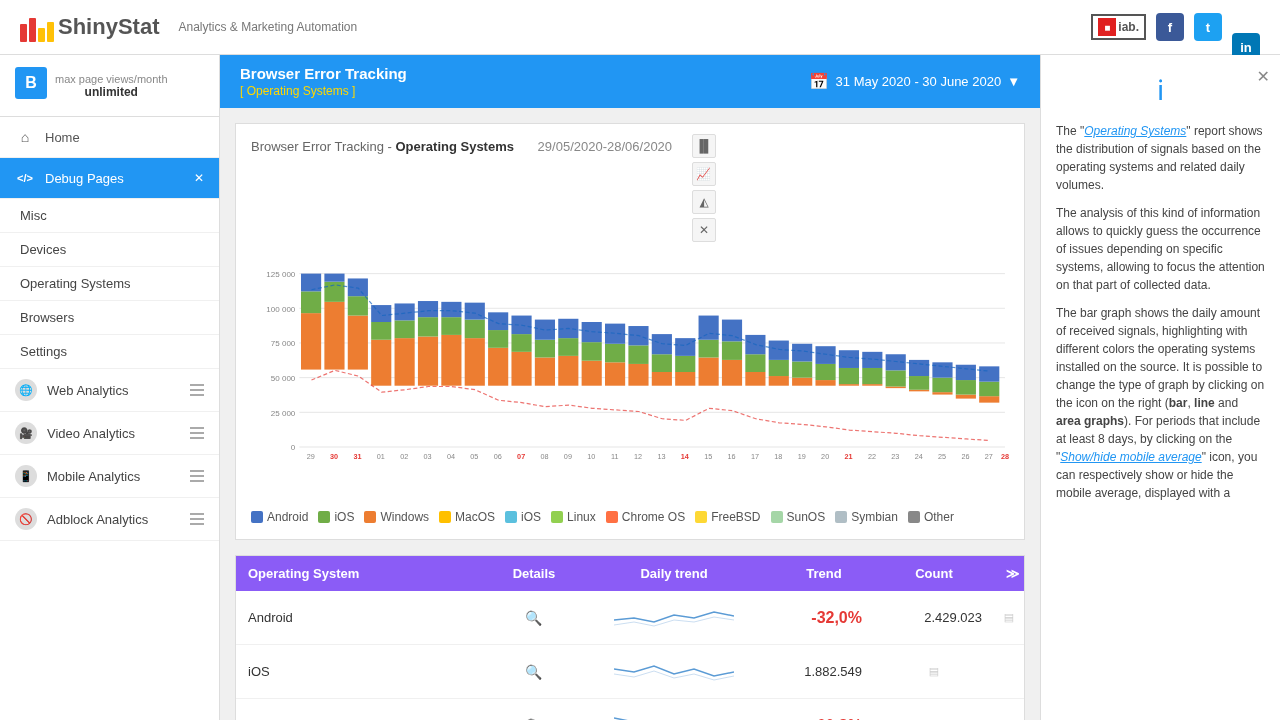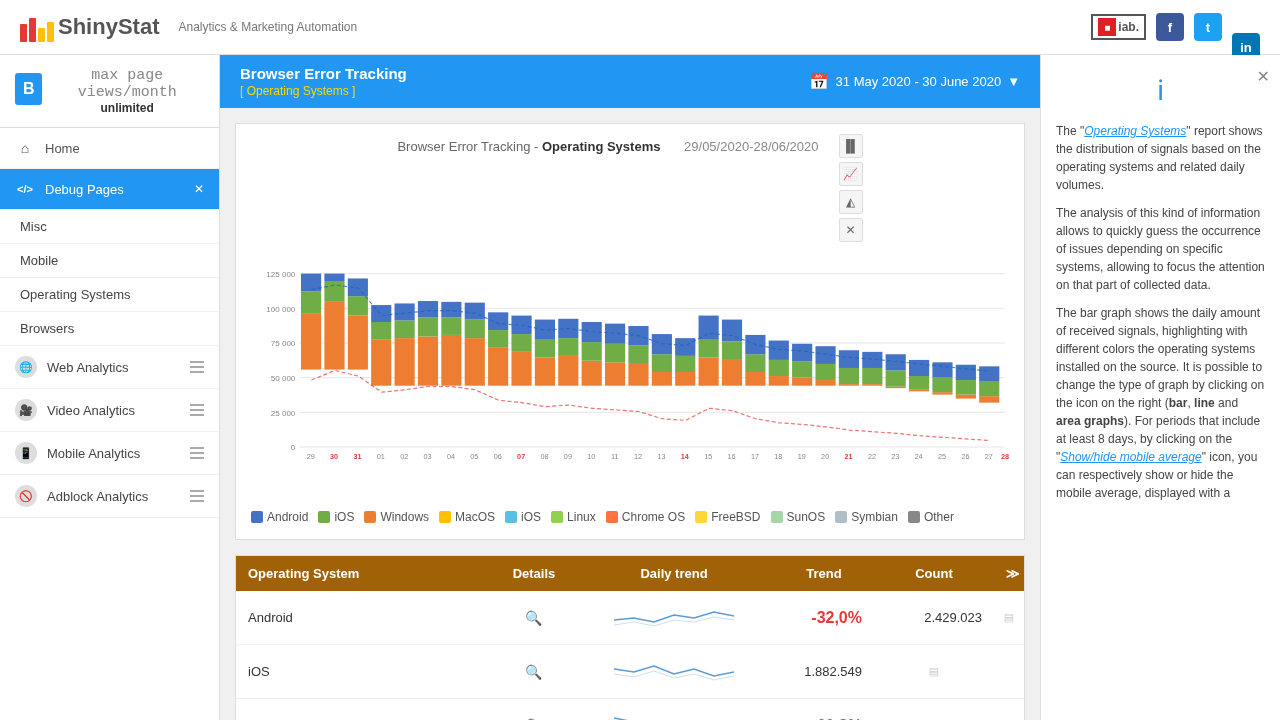"max page views/month" .profile-text { font-family: Liberation Mono, monospace -> none; font-size: 15px -> 11px }
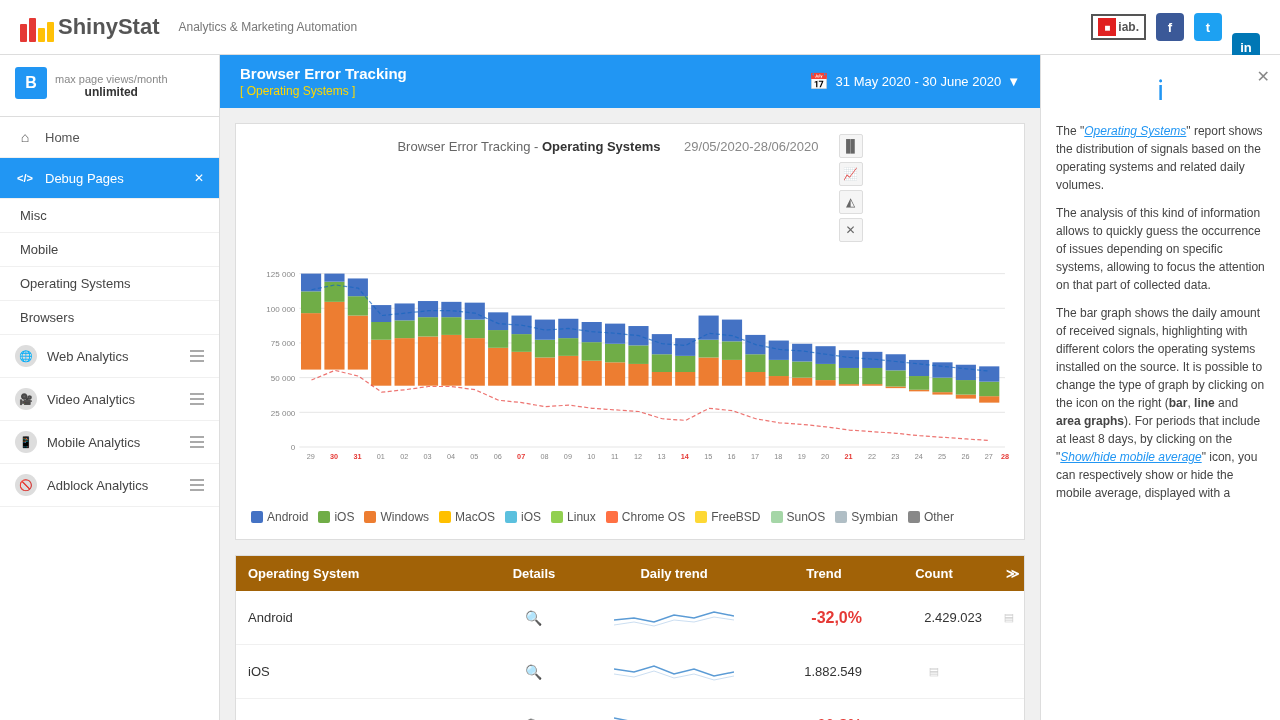"Browser Error Tracking - Operating" div { justify-content: center -> flex-start }
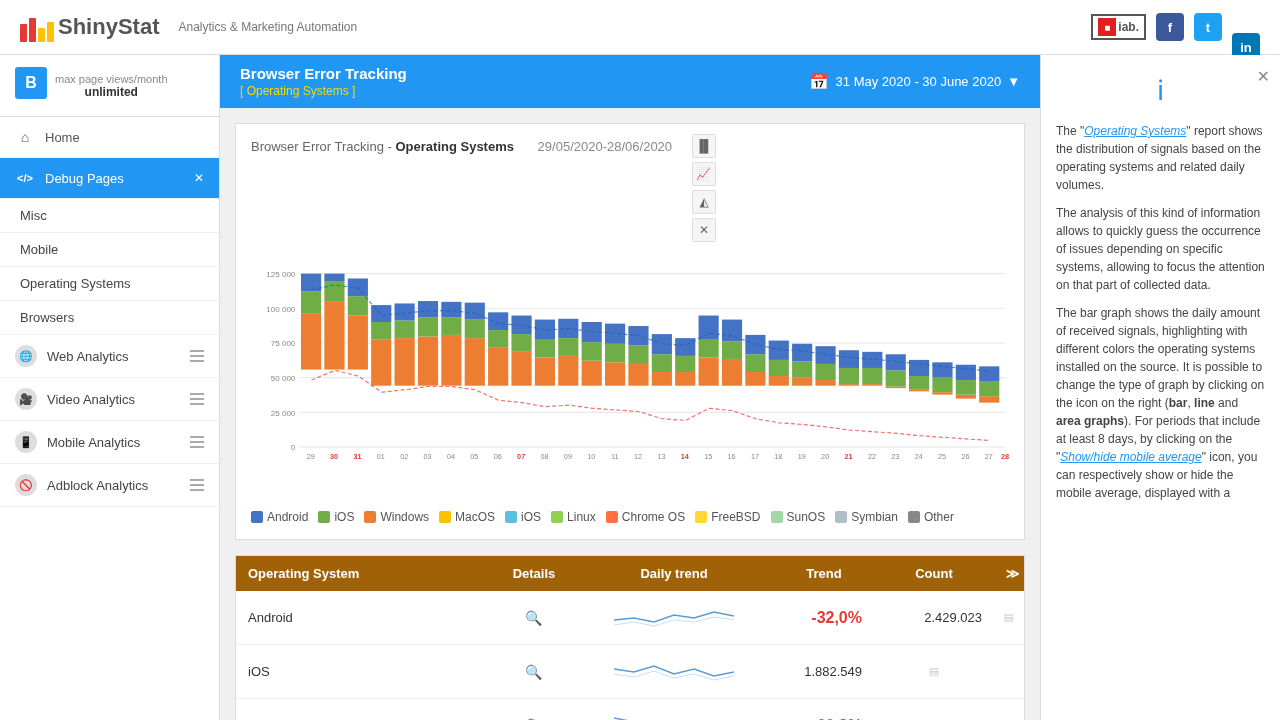"Mobile" div.sidebar-sub-item { text: Mobile -> Devices }
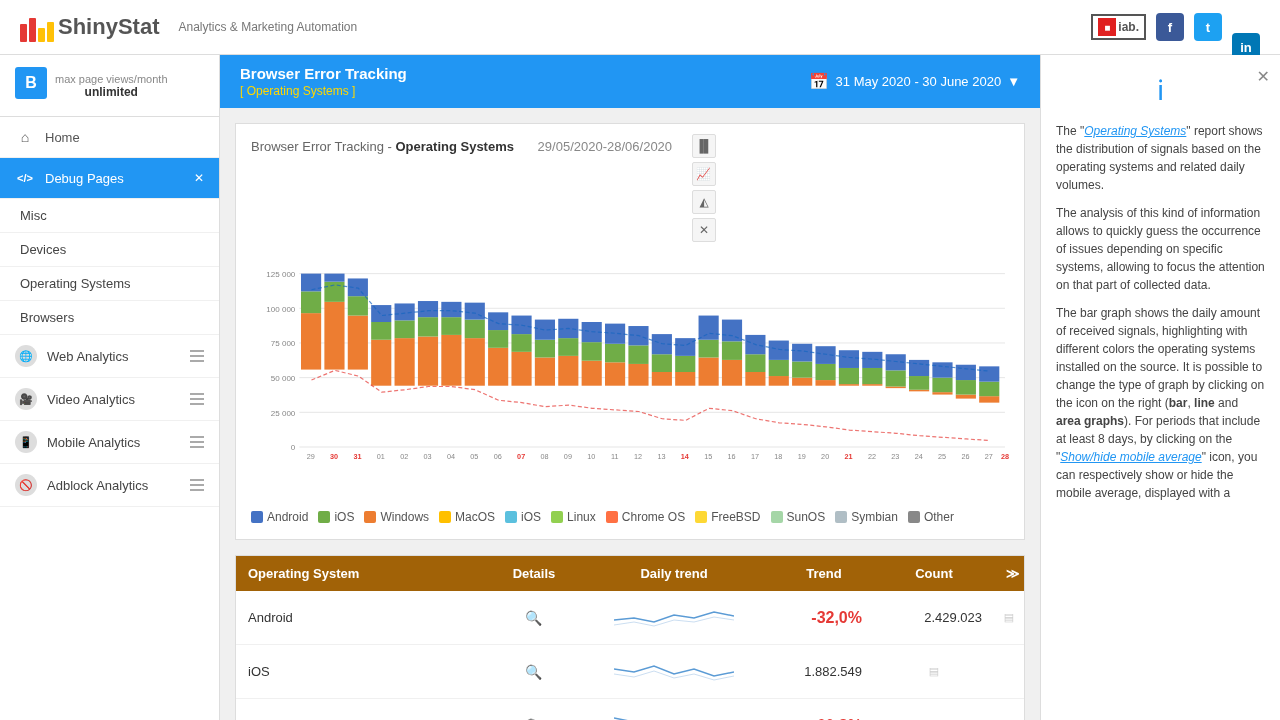"Settings" div.sidebar-sub-item { html: none -> <div>Settings</div> }
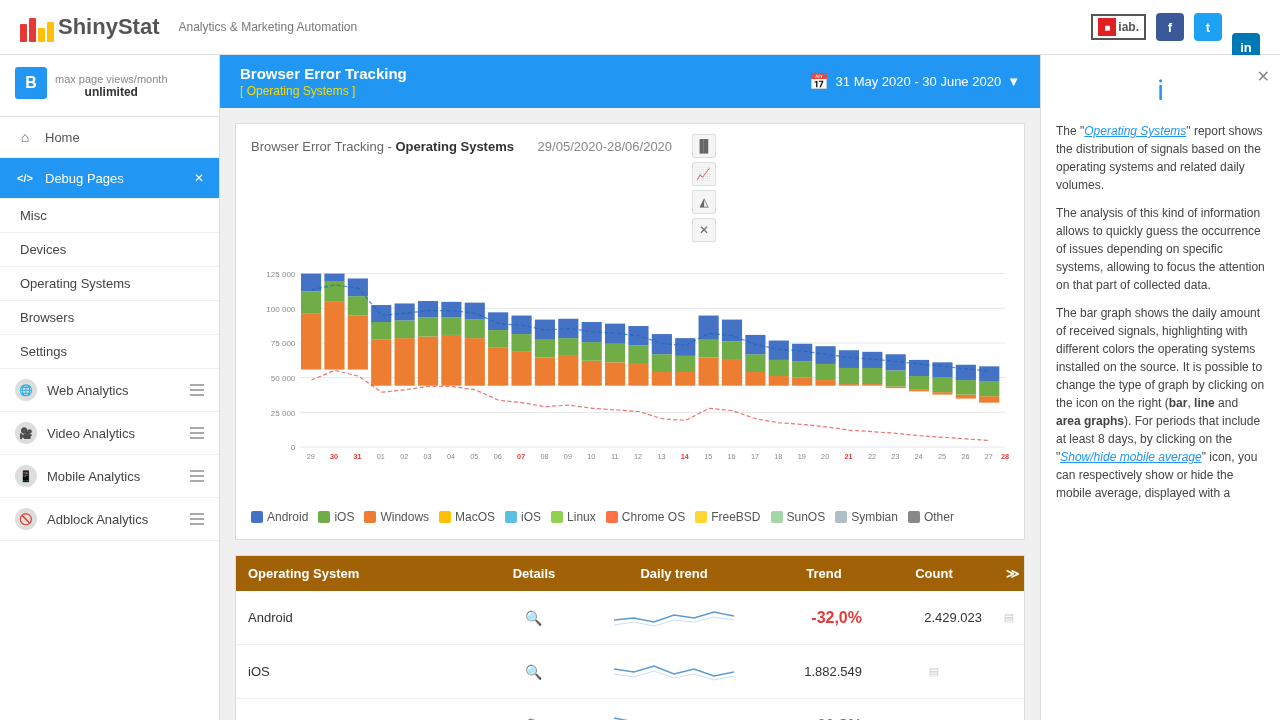"Operating System" .table-header-row { background: #a16207 -> #8b5cf6 }
